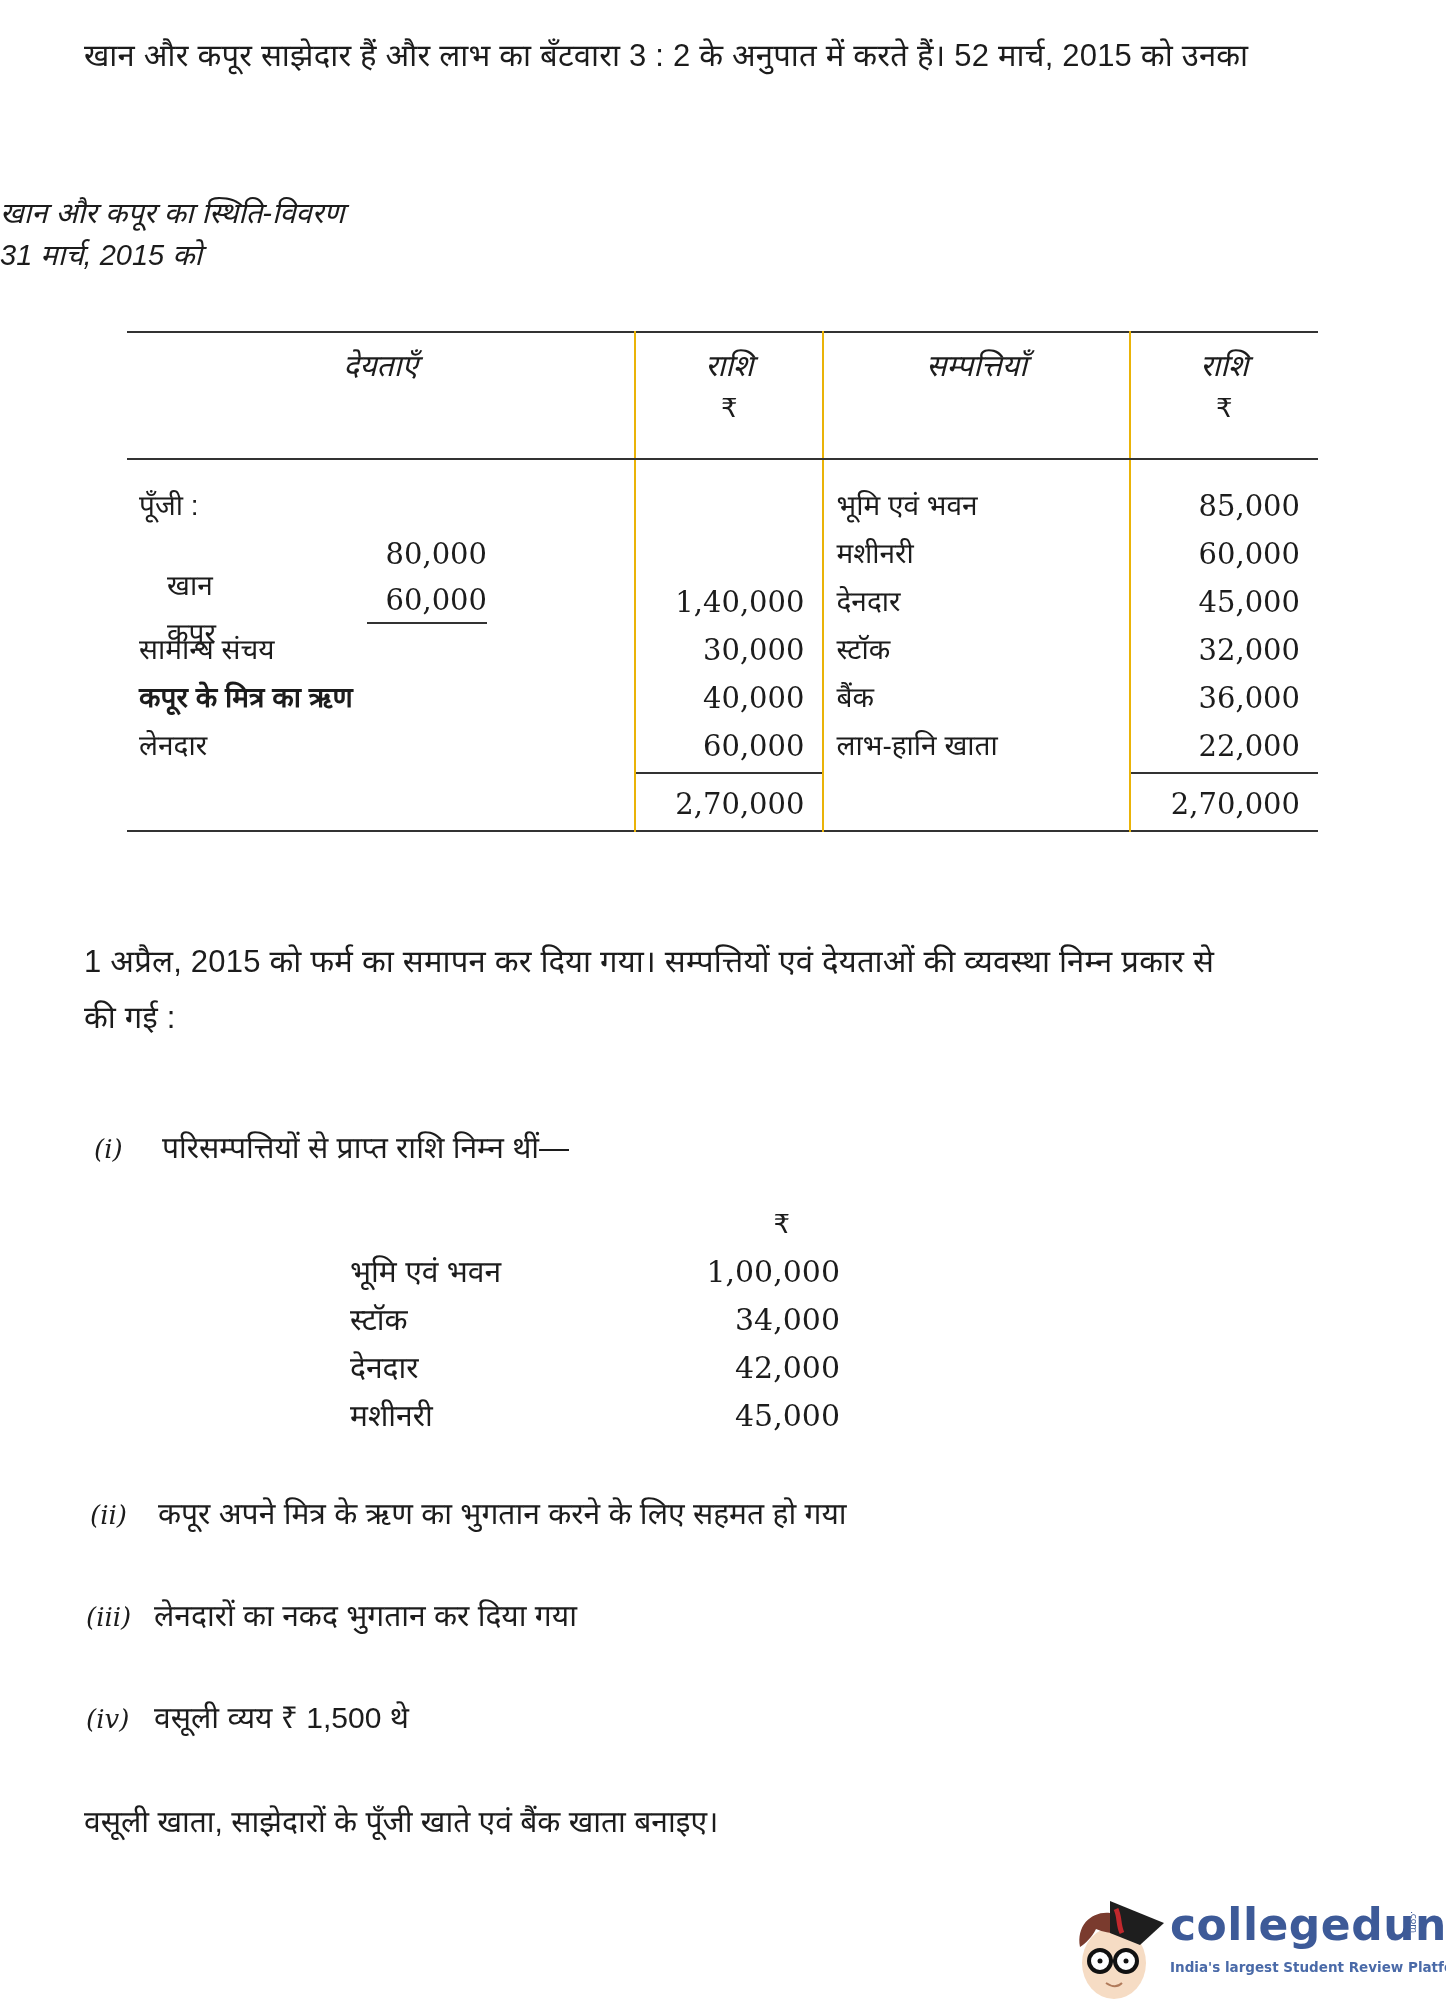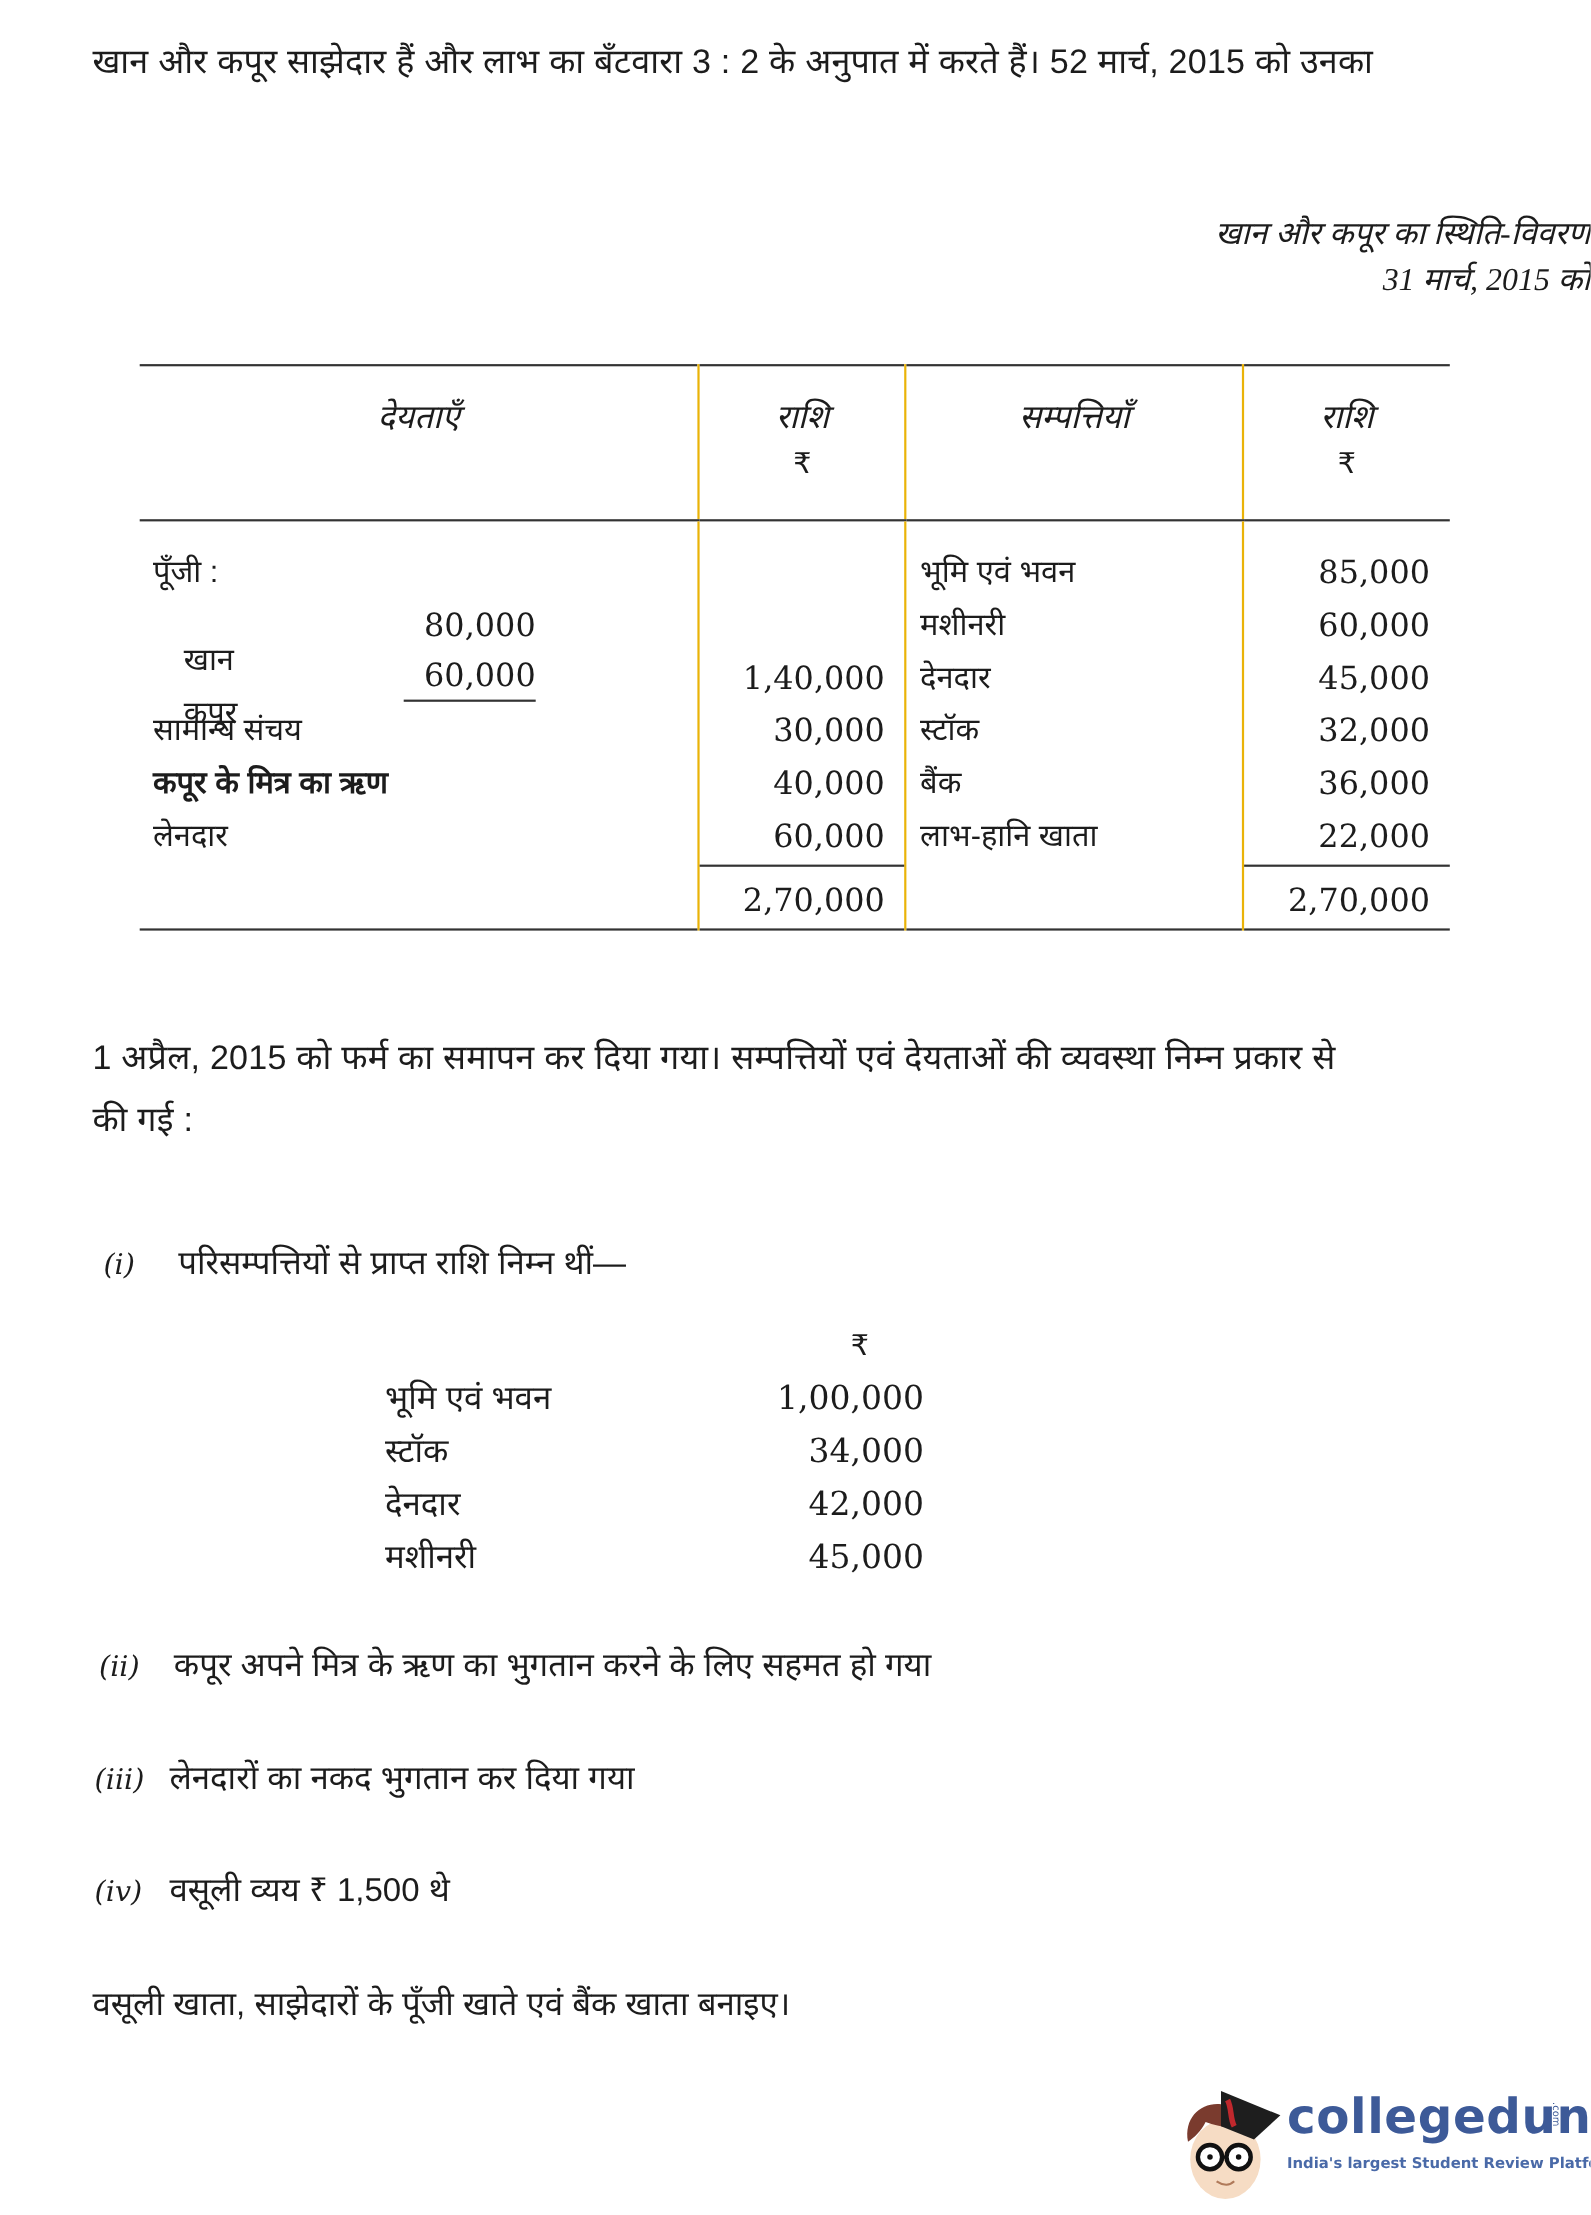"खान और कपूर का स्थिति-विवरण" .caption { font-family: Liberation Serif, serif -> Liberation Sans, sans-serif; text-align: right -> left }
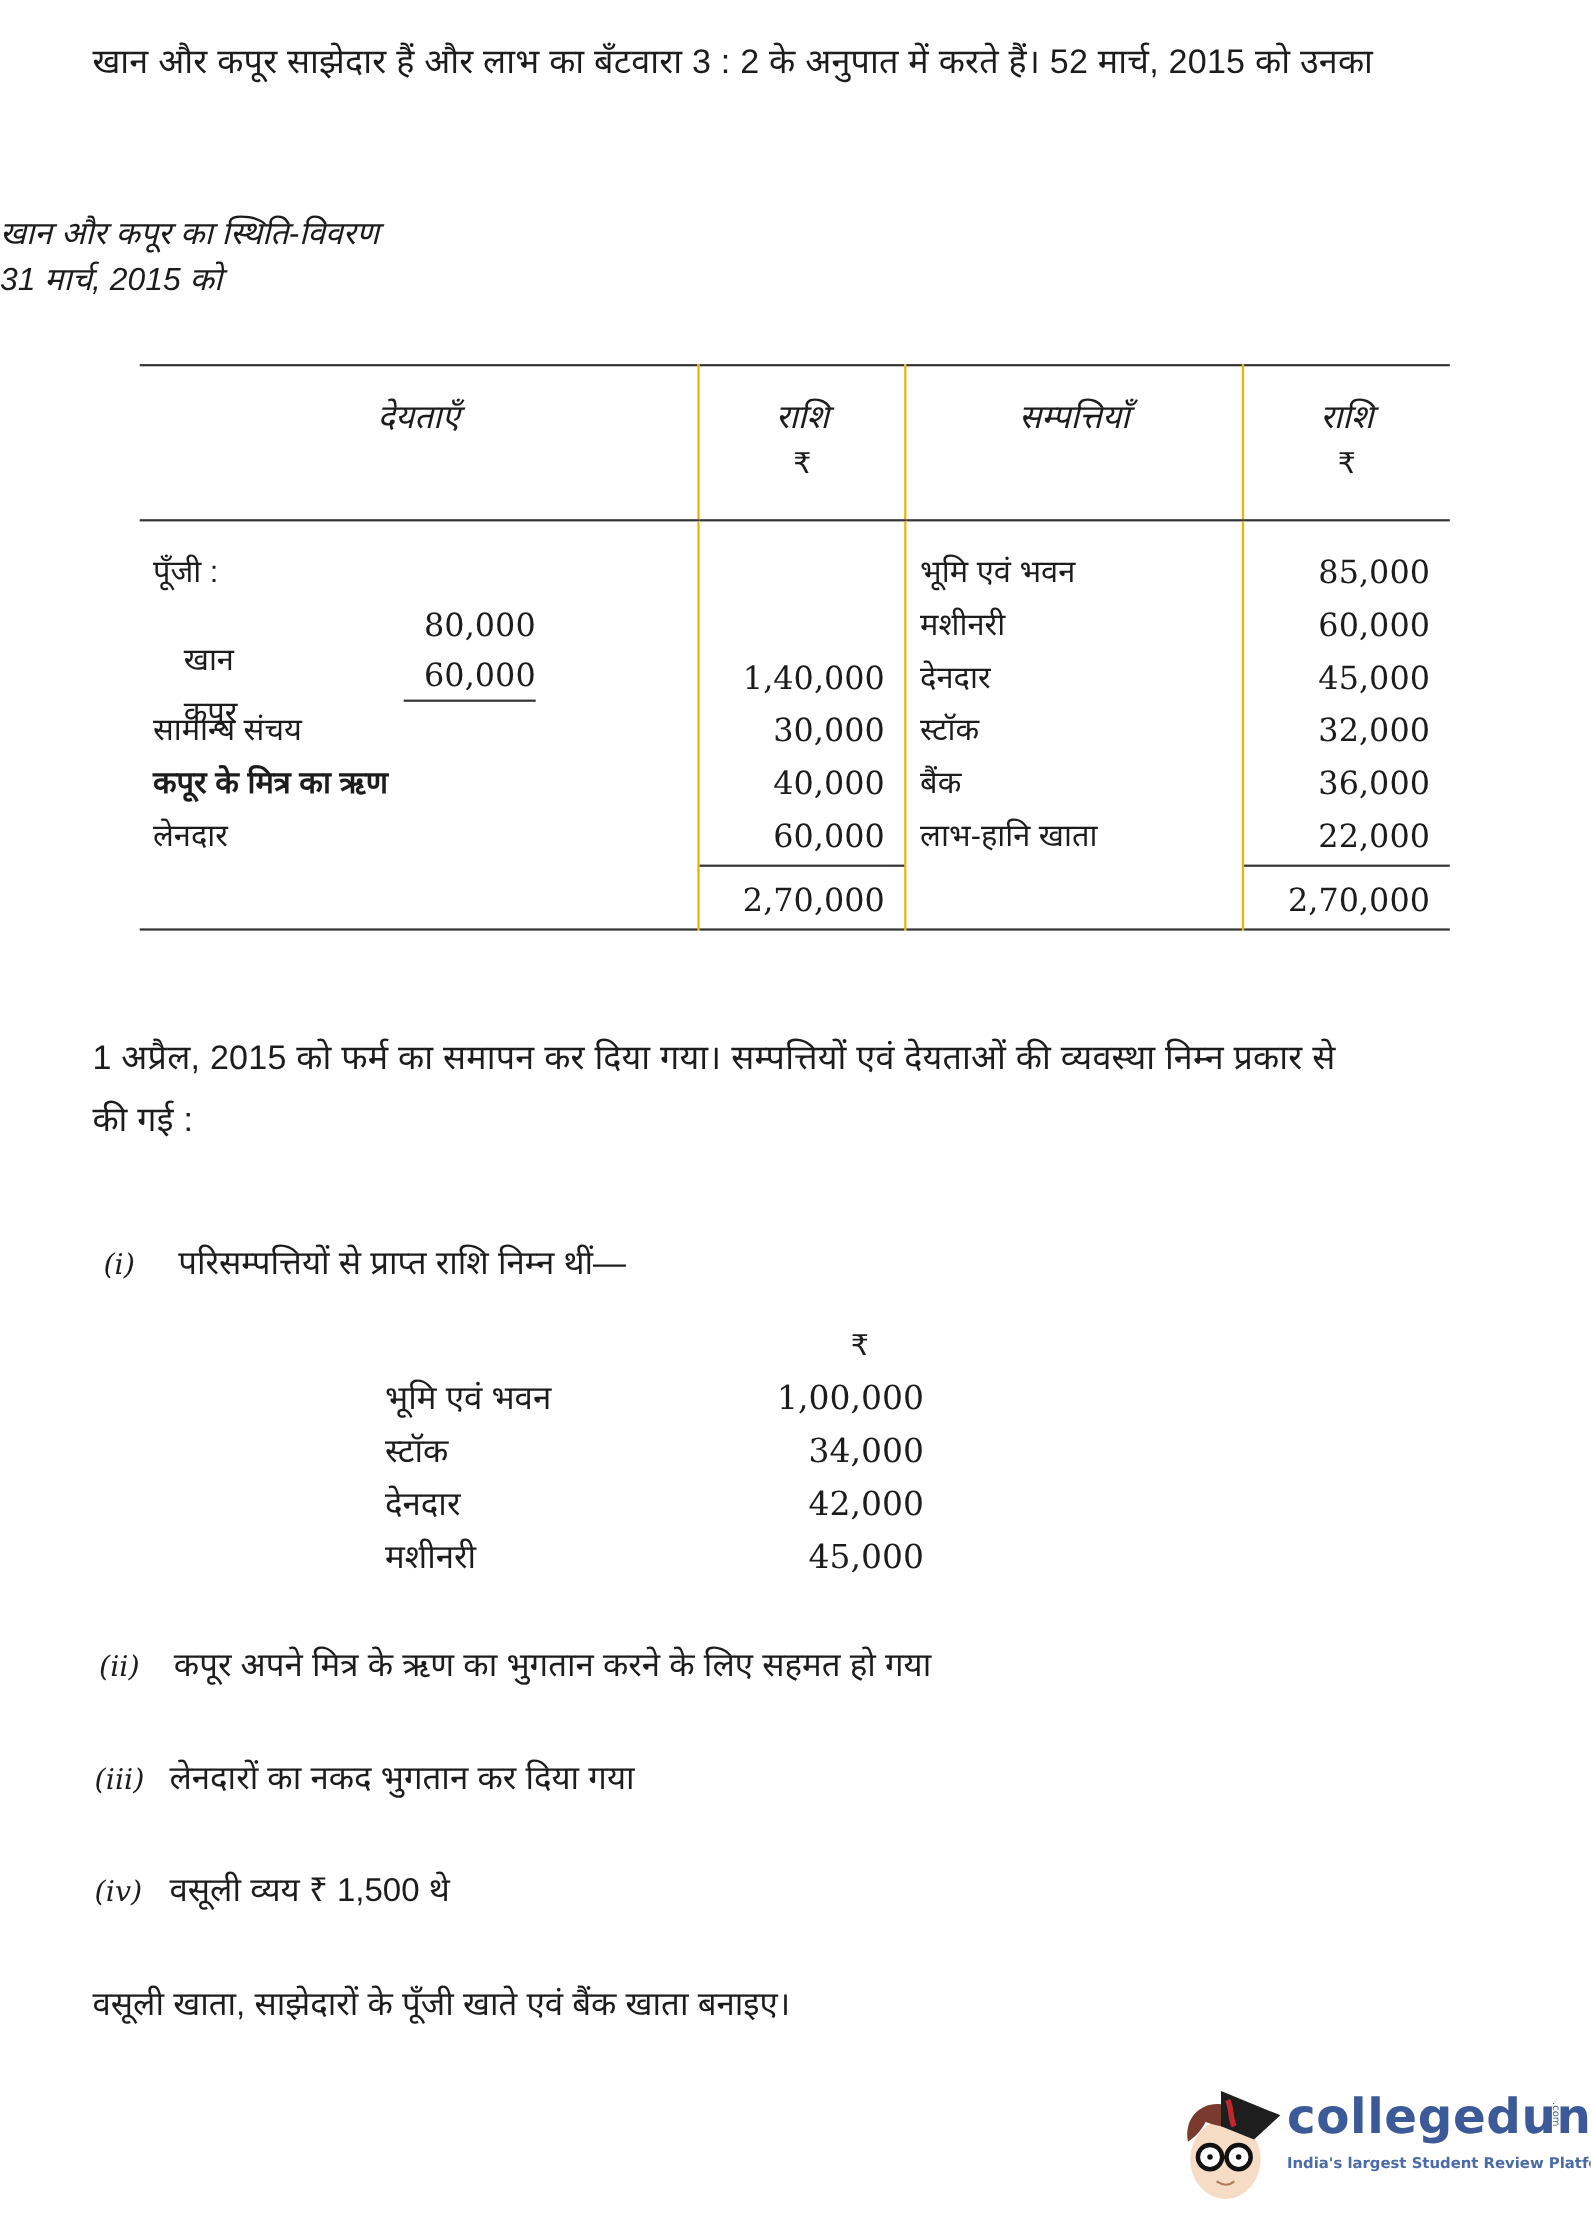"देयताएँ" table.bs th { padding-top: 26px -> 12px }
